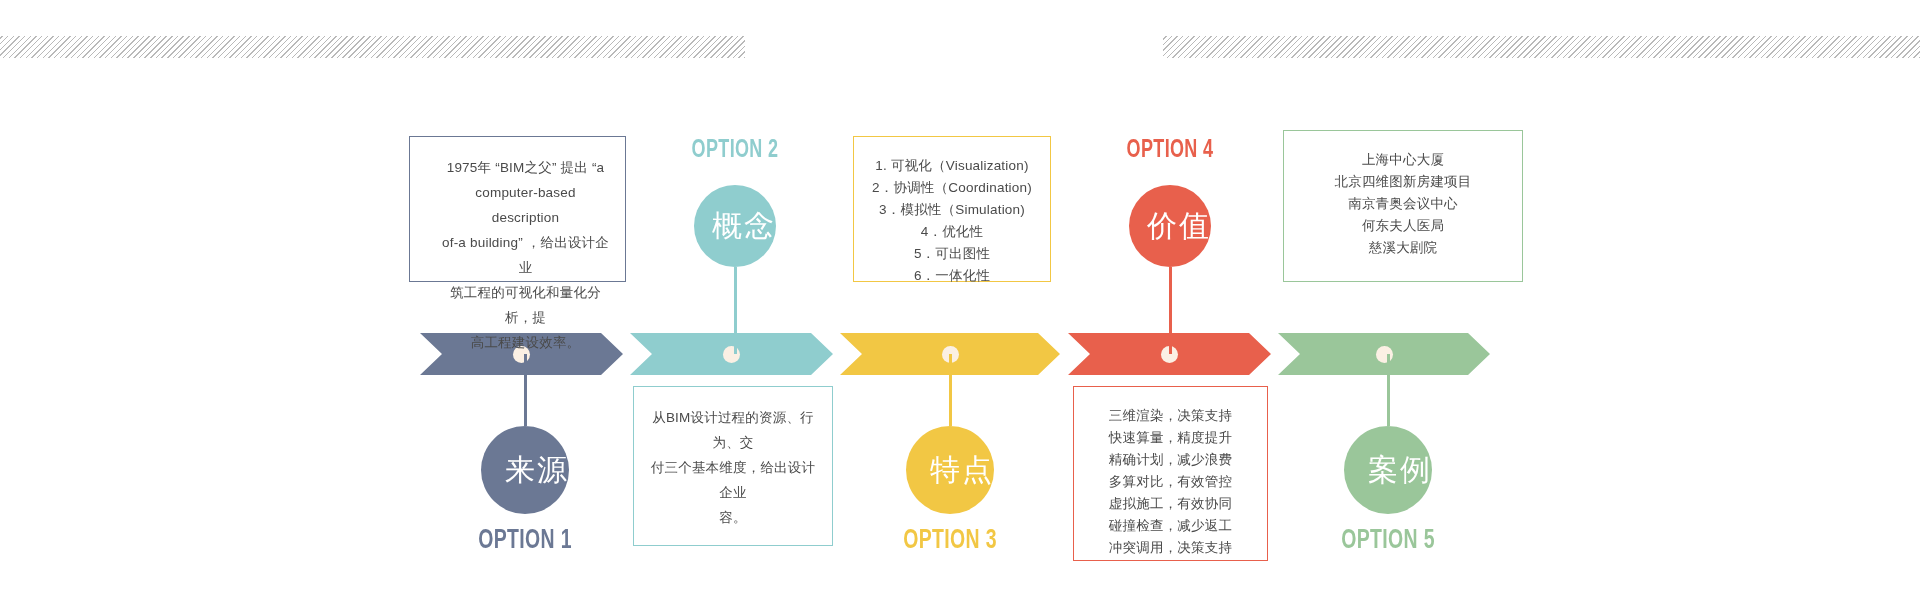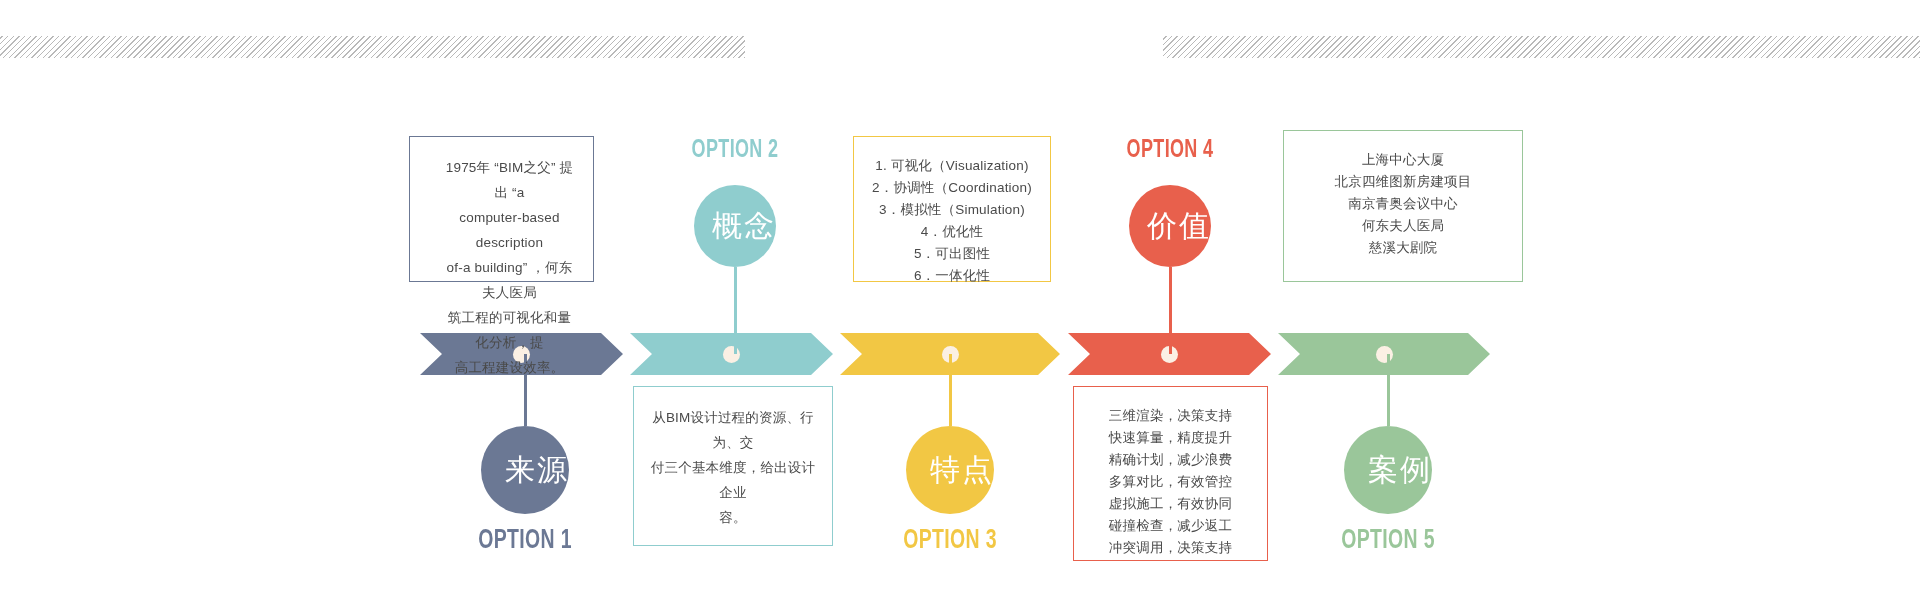"1975年 “BIM之父” 提出 “a" div.txtbox { width: 185px -> 217px }
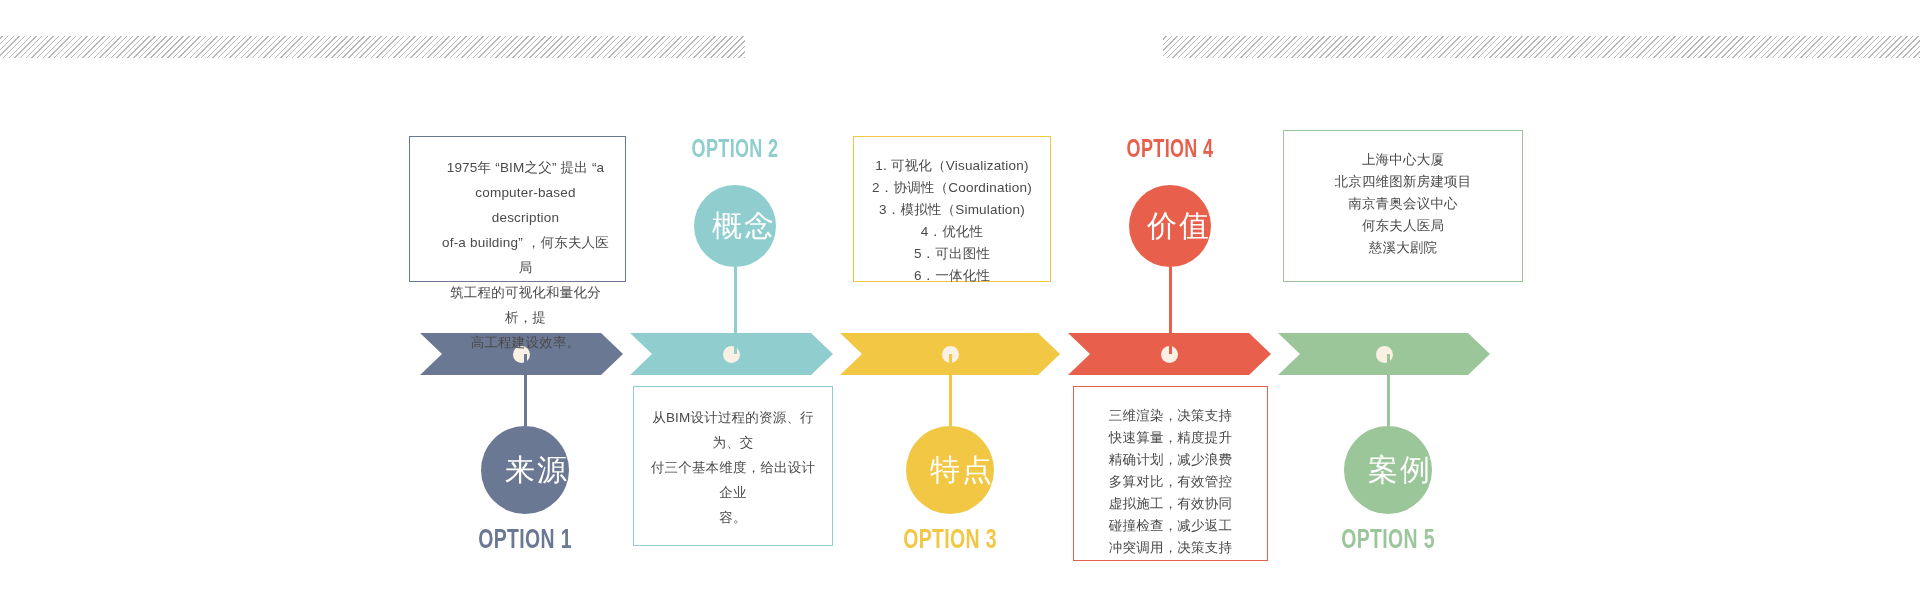"of-a building” ，何东夫人医局" span.line { text: 何东夫人医局 -> 给出设计企业 }
